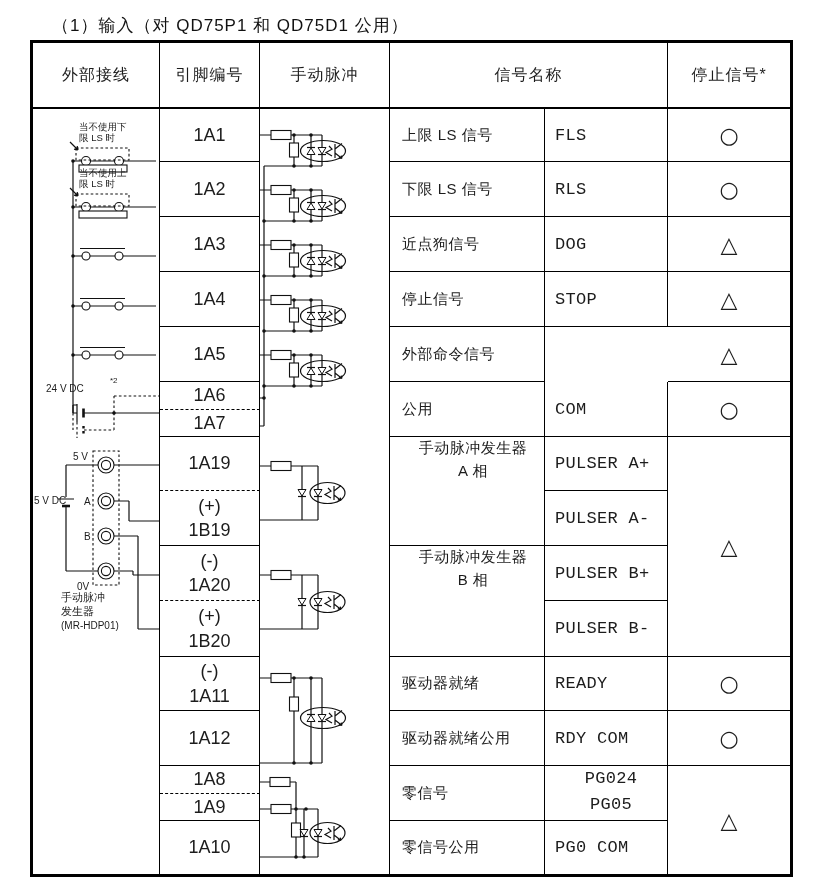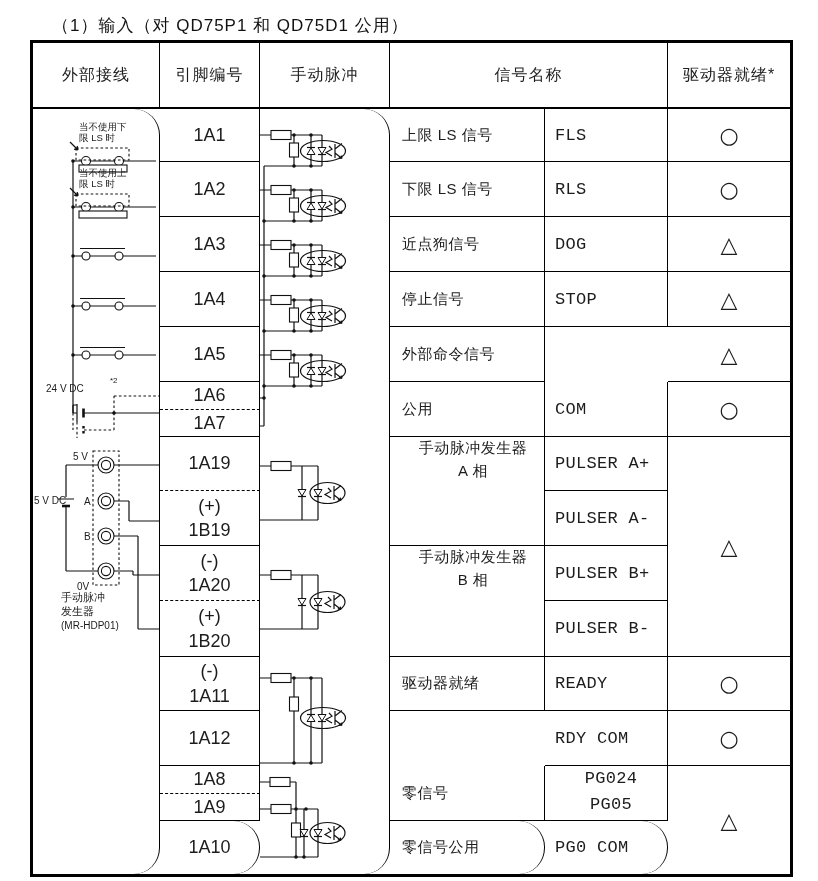"驱动器就绪*" div.c { text: 驱动器就绪 -> 停止信号 }
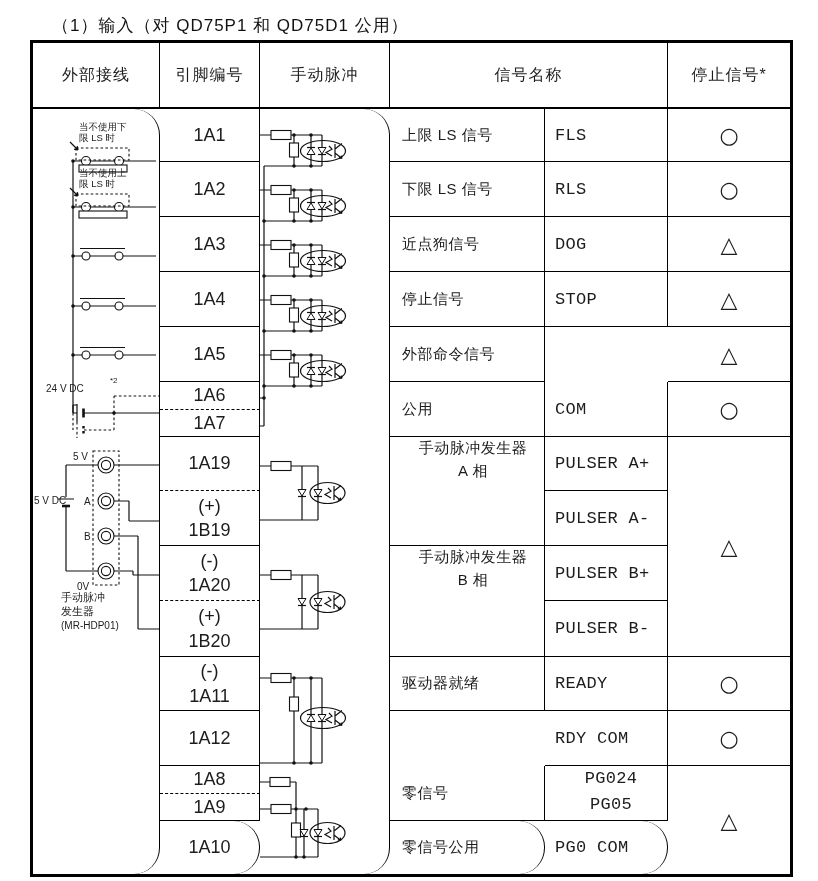"当不使用下" .nb { border-radius: 26px -> none }
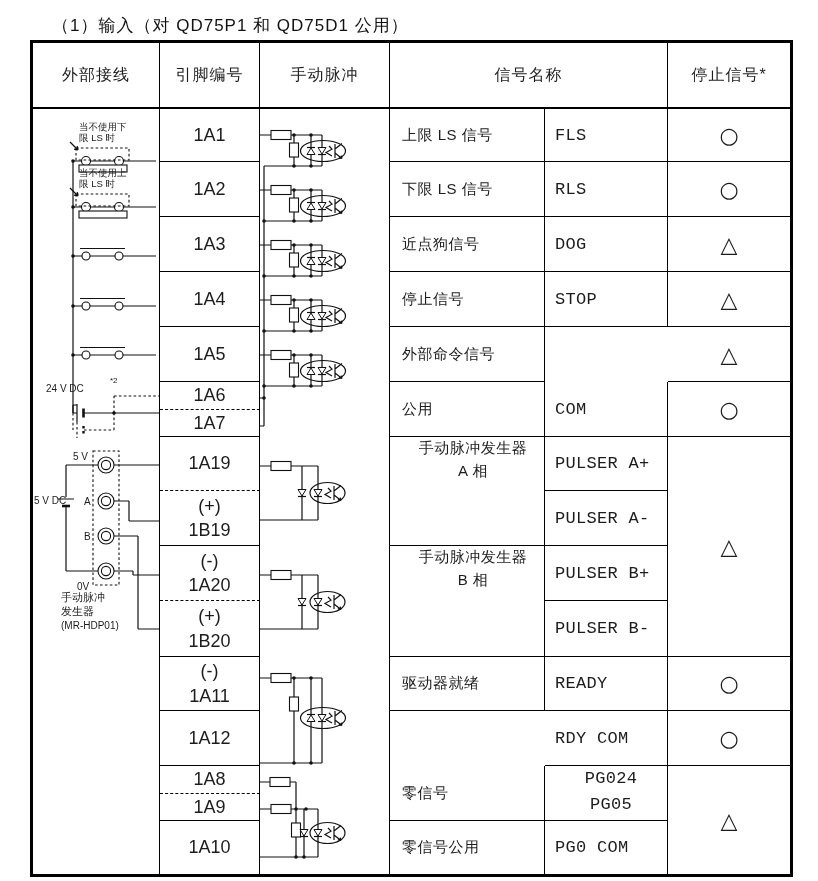"驱动器就绪公用" div.c { html: none -> <div>驱动器就绪公用</div> }
